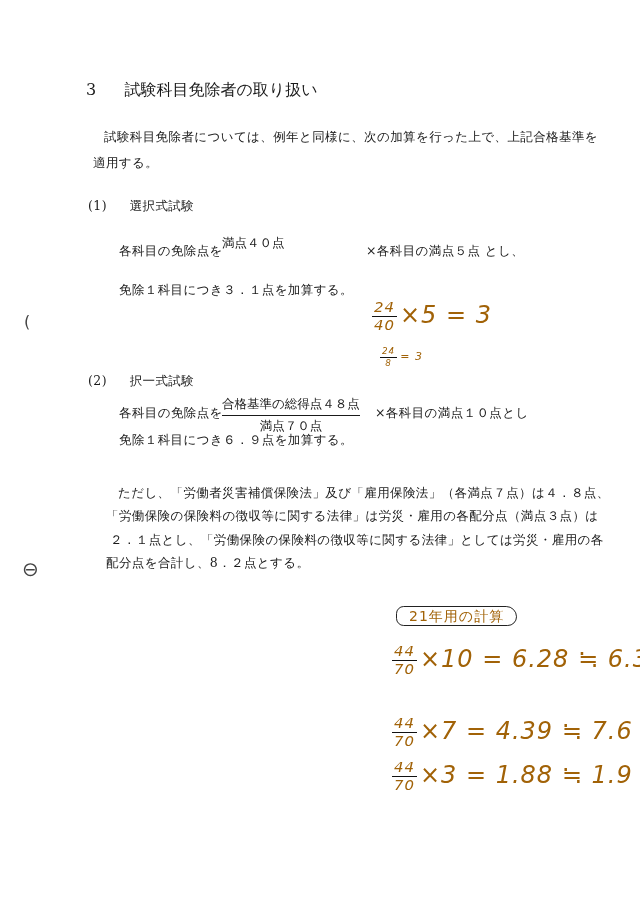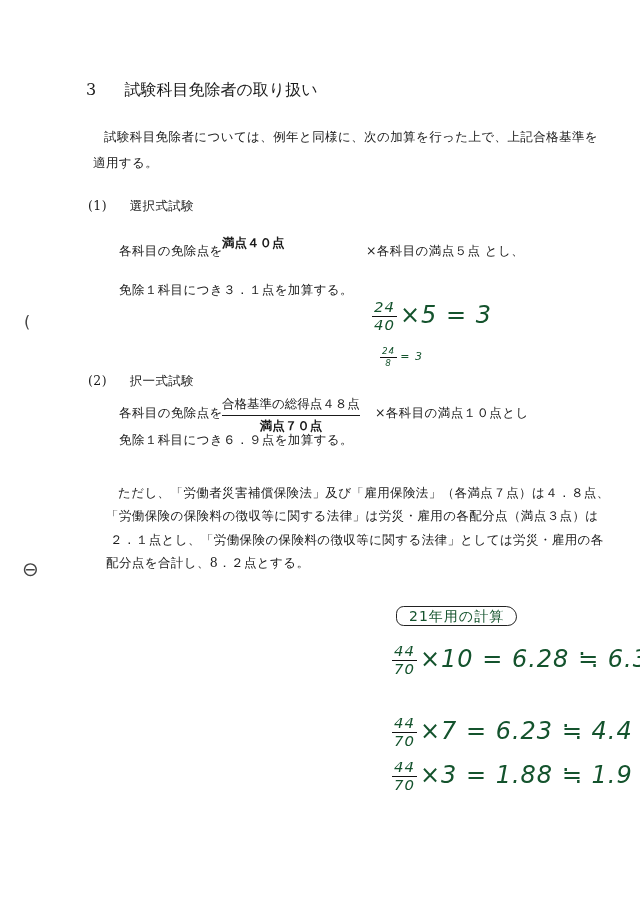"満点４０点" .frac .den { font-weight: bold -> none }
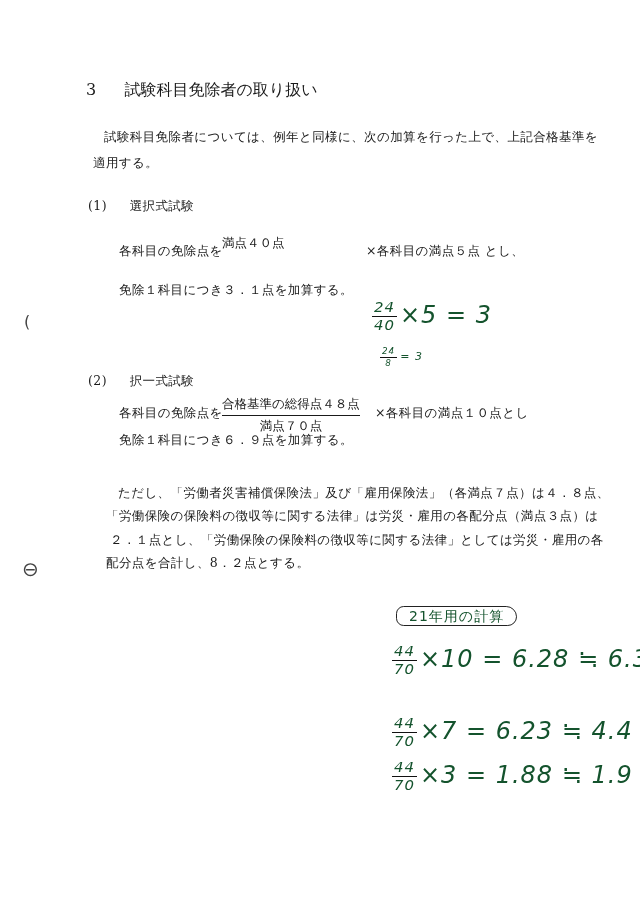"24" .hand { color: #14532d -> #a16207 }
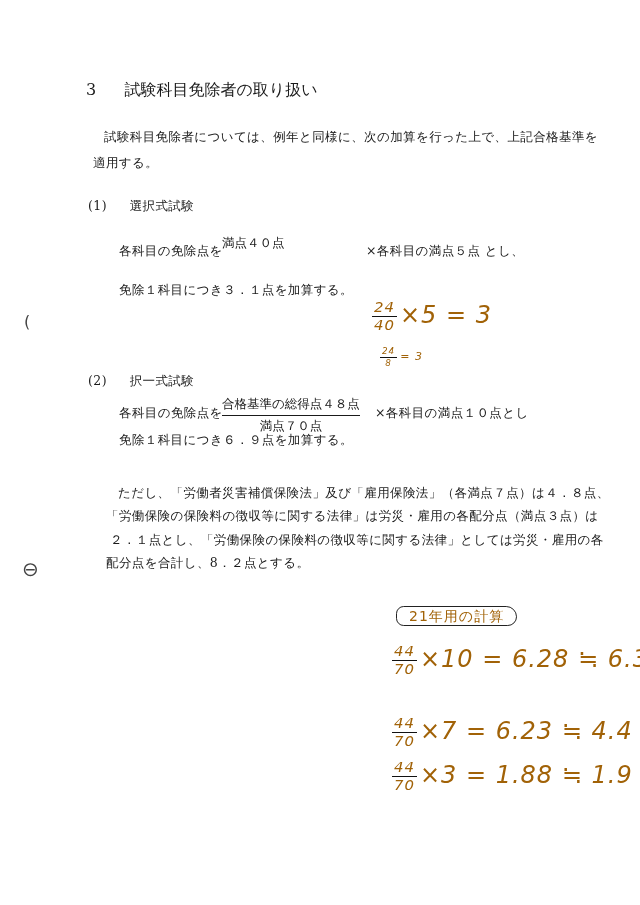"×7 = 6.23 ≒ 4.4" span { text: 6.23 ≒ 4.4 -> 4.39 ≒ 7.6 }
